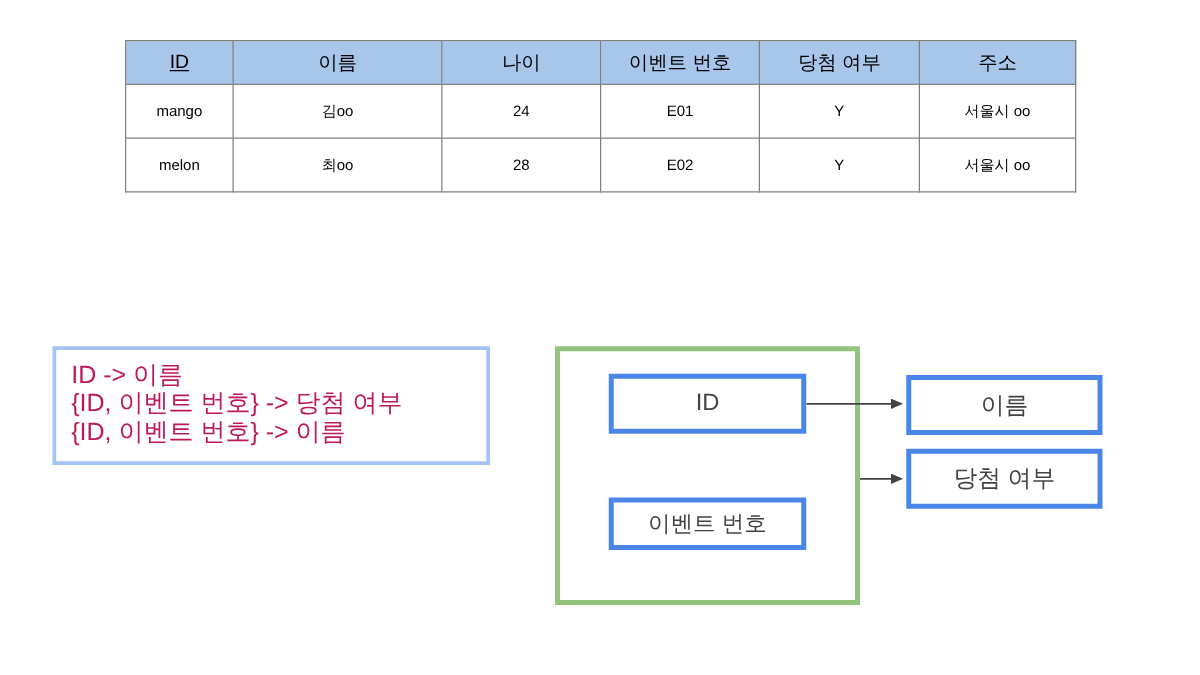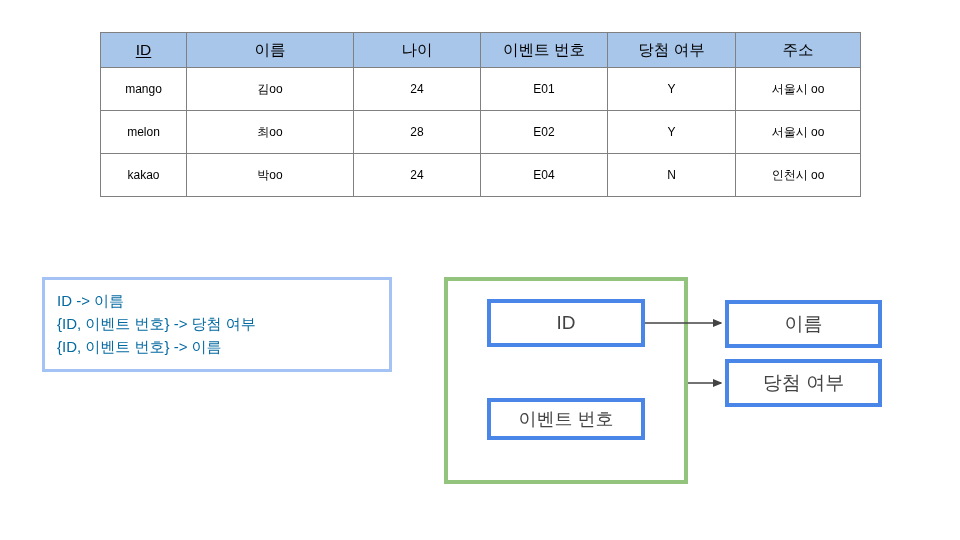"kakao" tr { html: <tr> <td>kakao</td> <td>박oo</td> <td>24</td> <td>E04</td> <td>N</td> <td>인천시 oo</td> </tr> -> none }
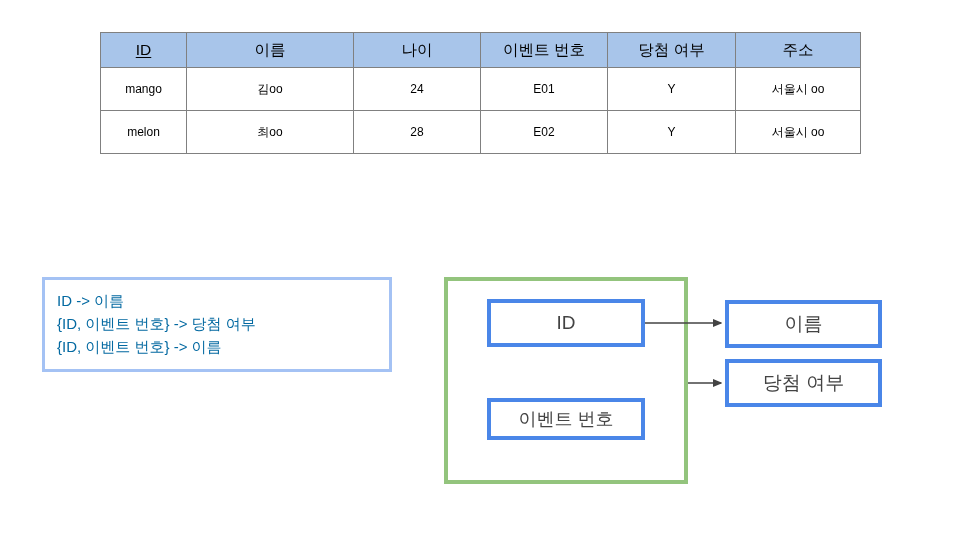"ID -> 이름" #fd-list li { color: #0369a1 -> #be185d; font-size: 15px -> 20px }
